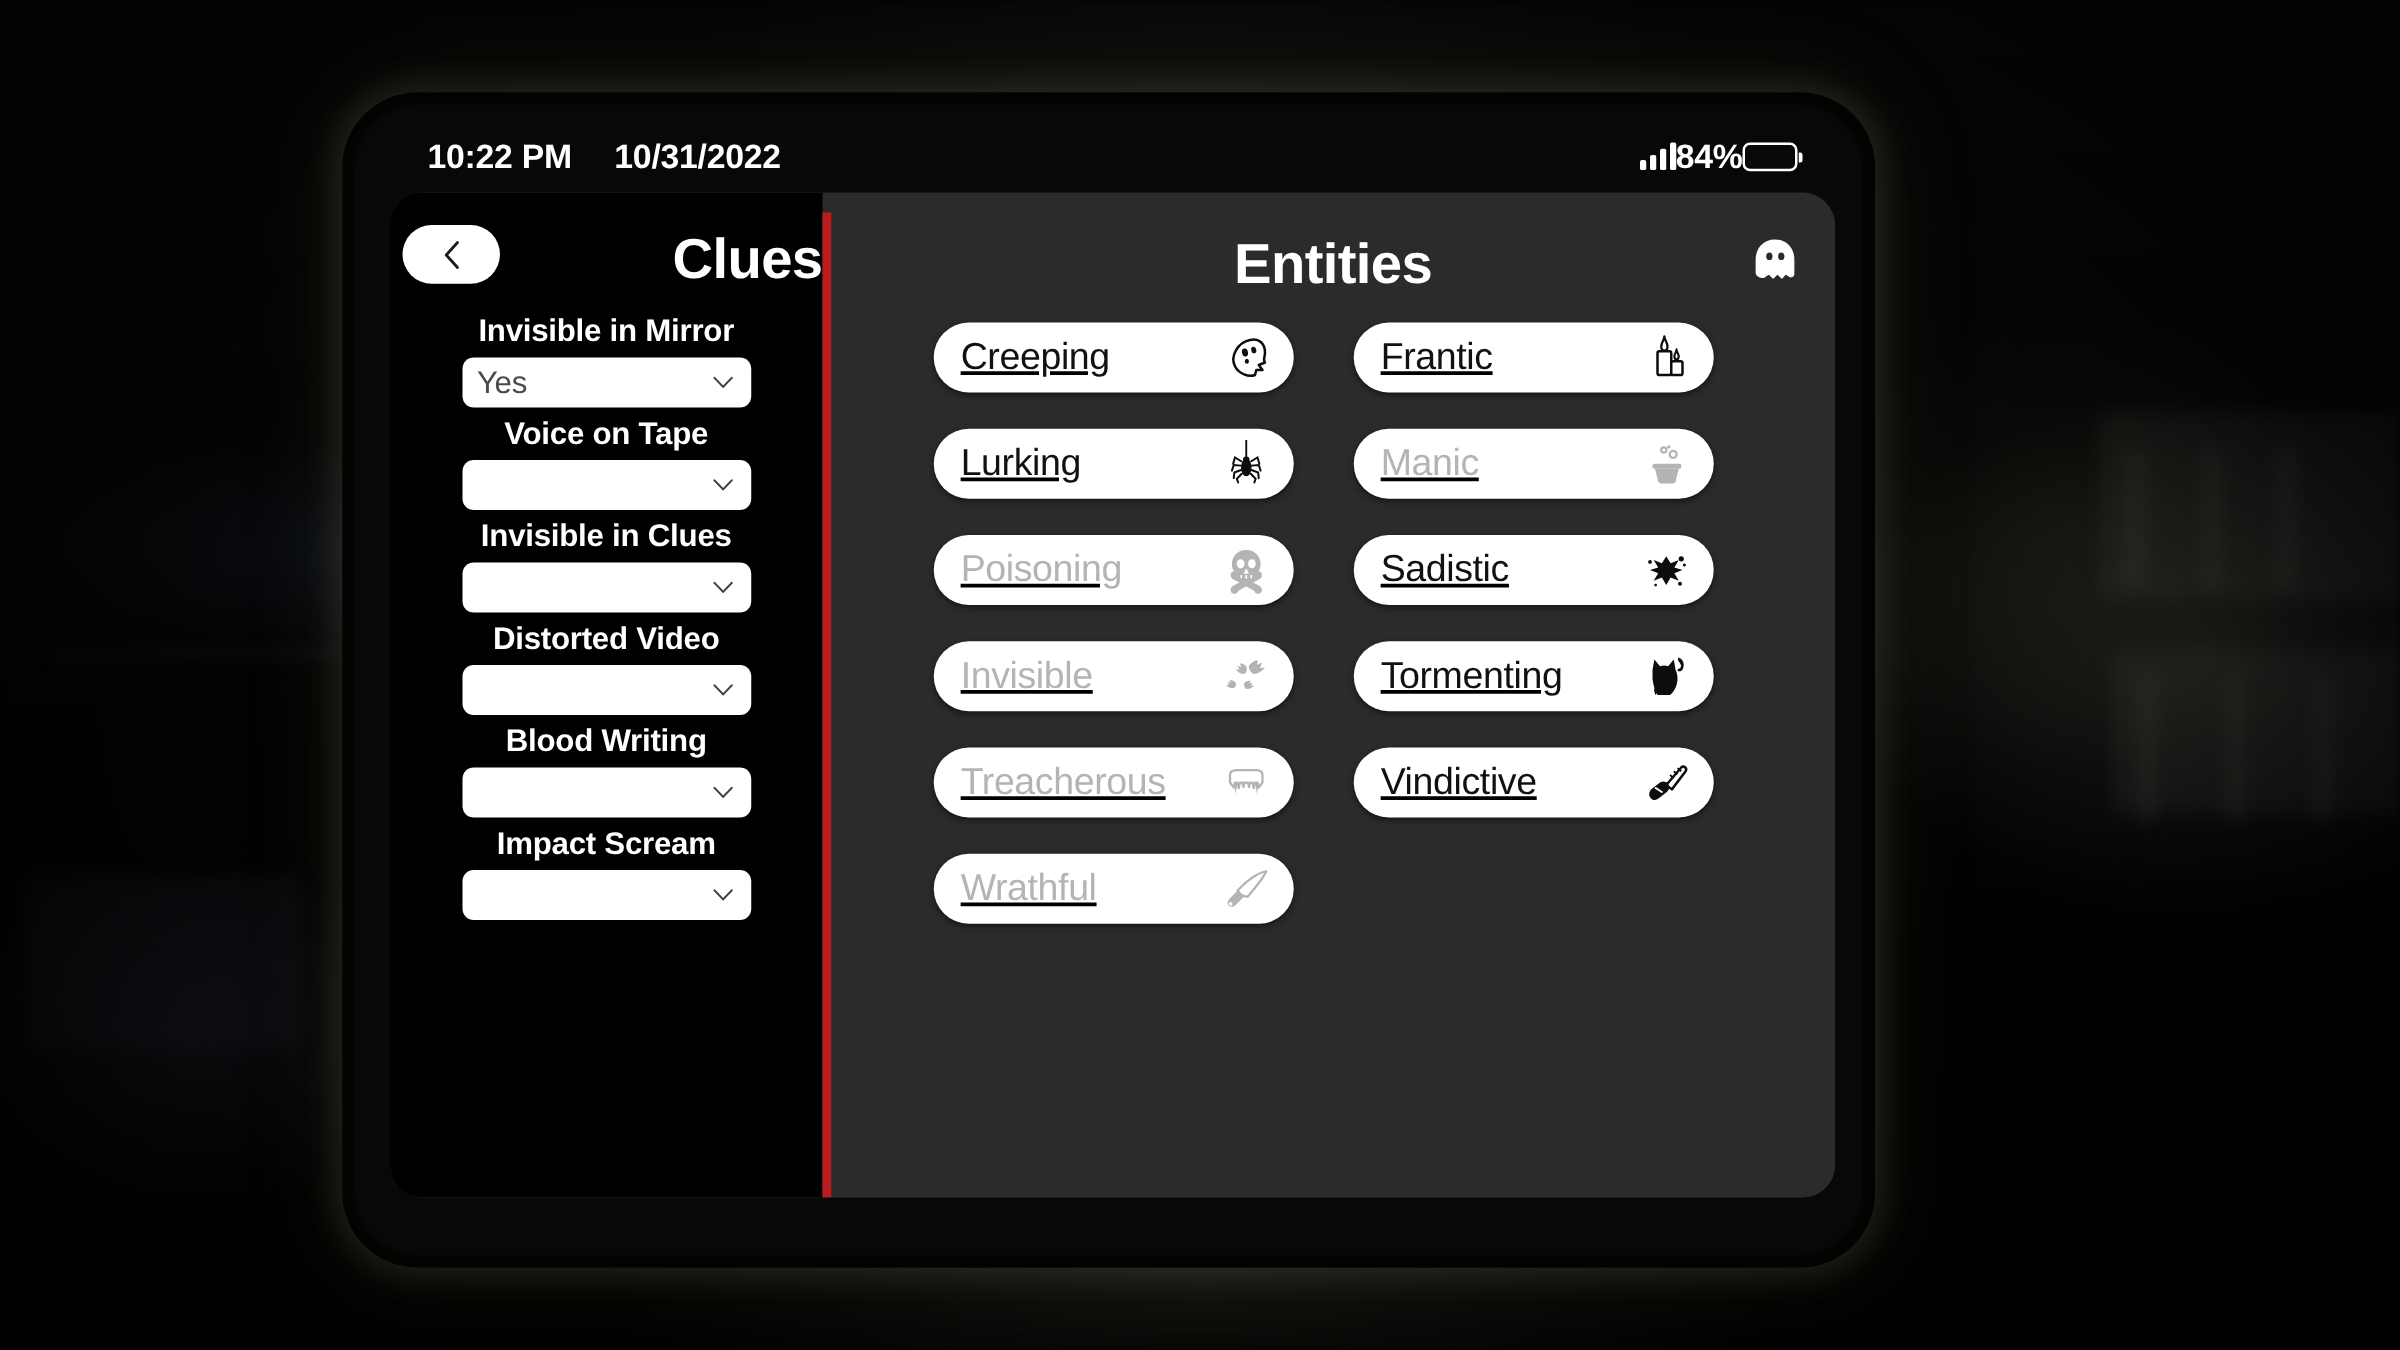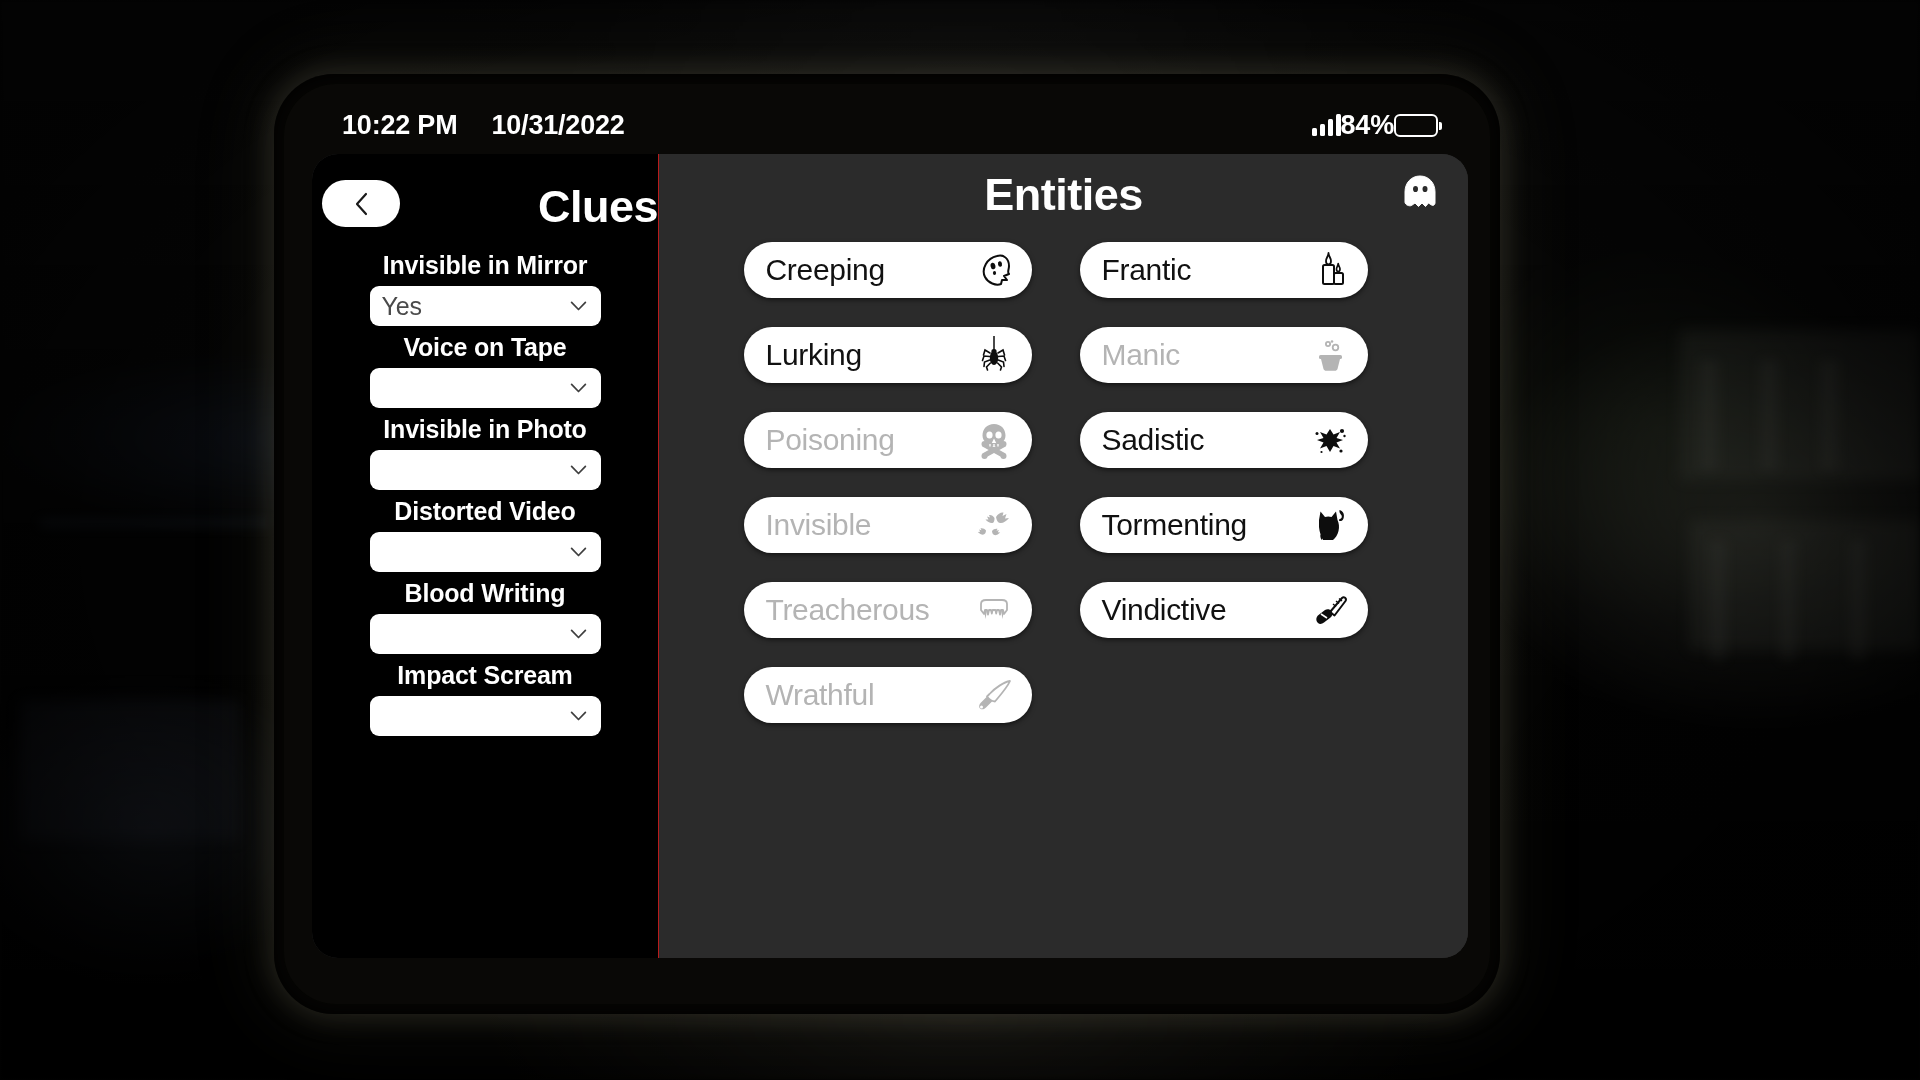"Entities" #entities-panel { border-left: 1px solid #b91c1c -> 7px solid #b91c1c; margin-top: none -> 16px }
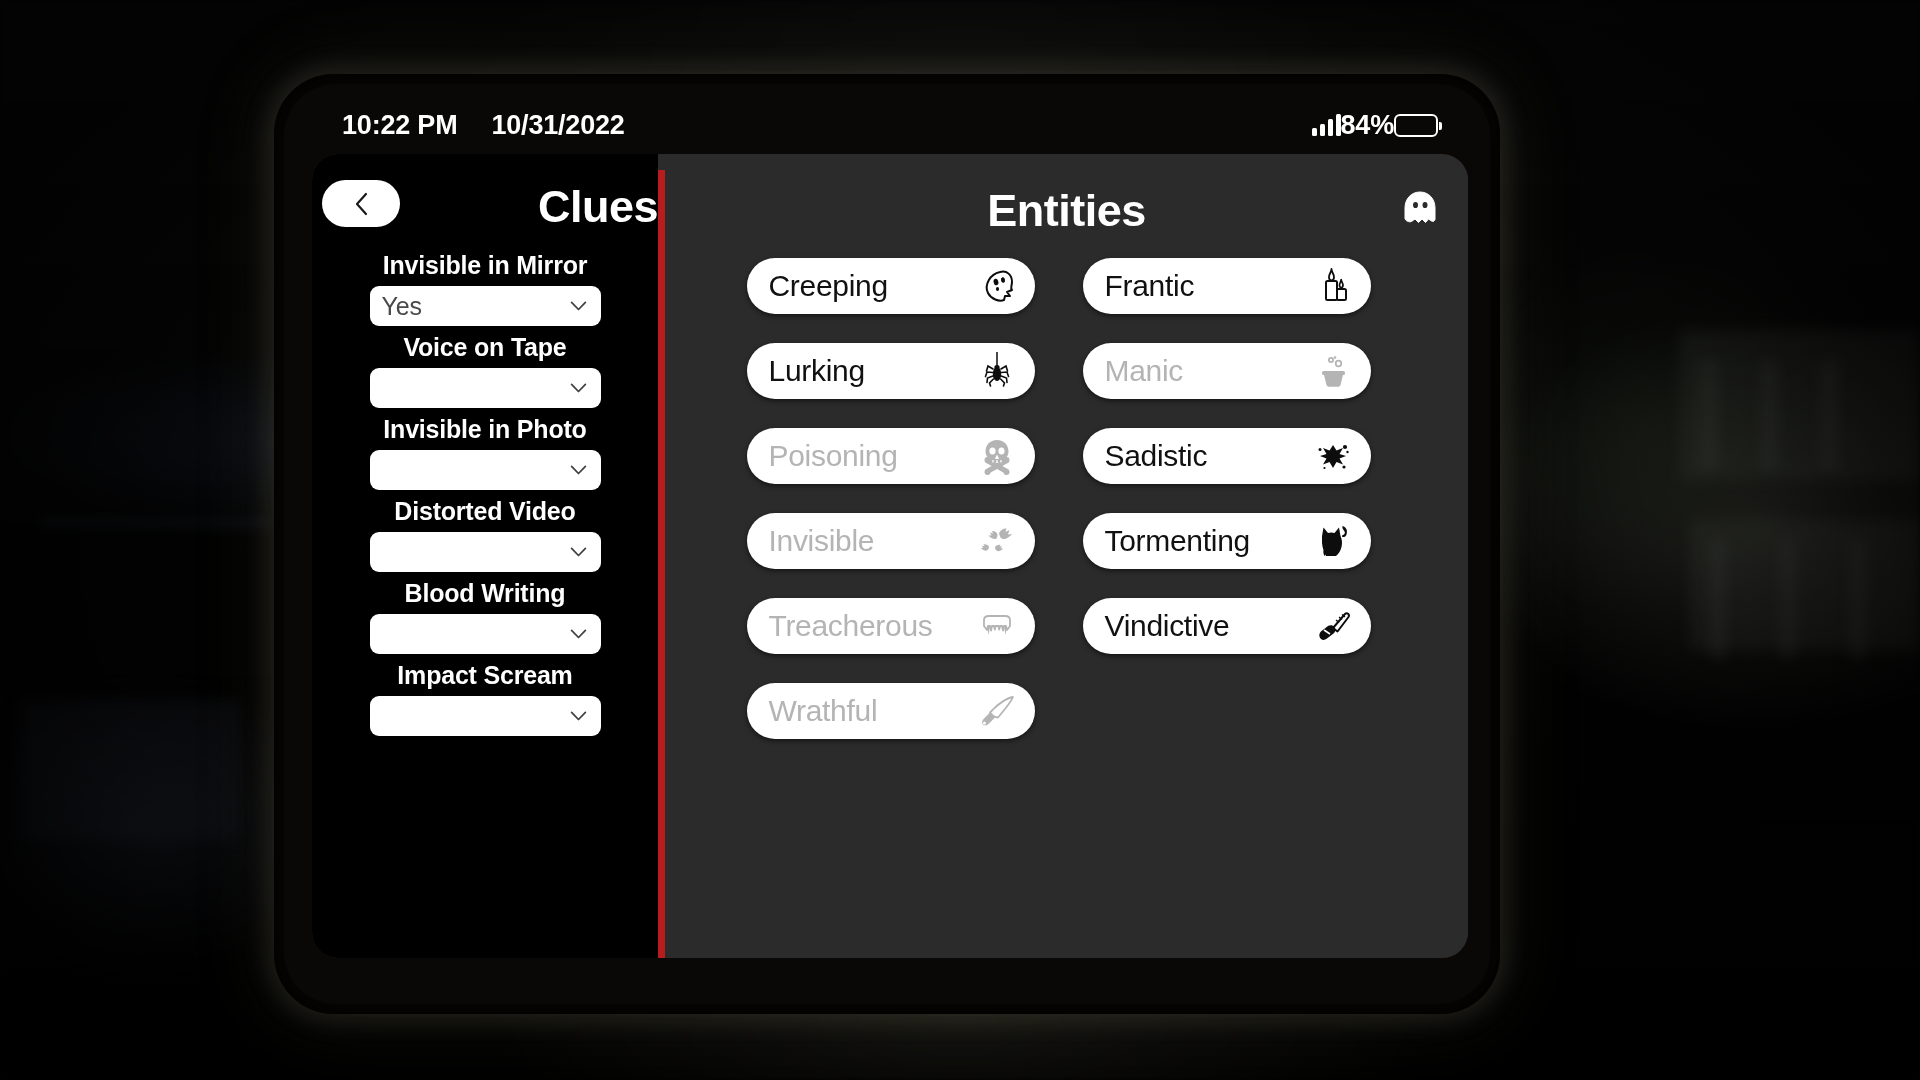"Creeping" #entities-grid { text-decoration: none -> underline }
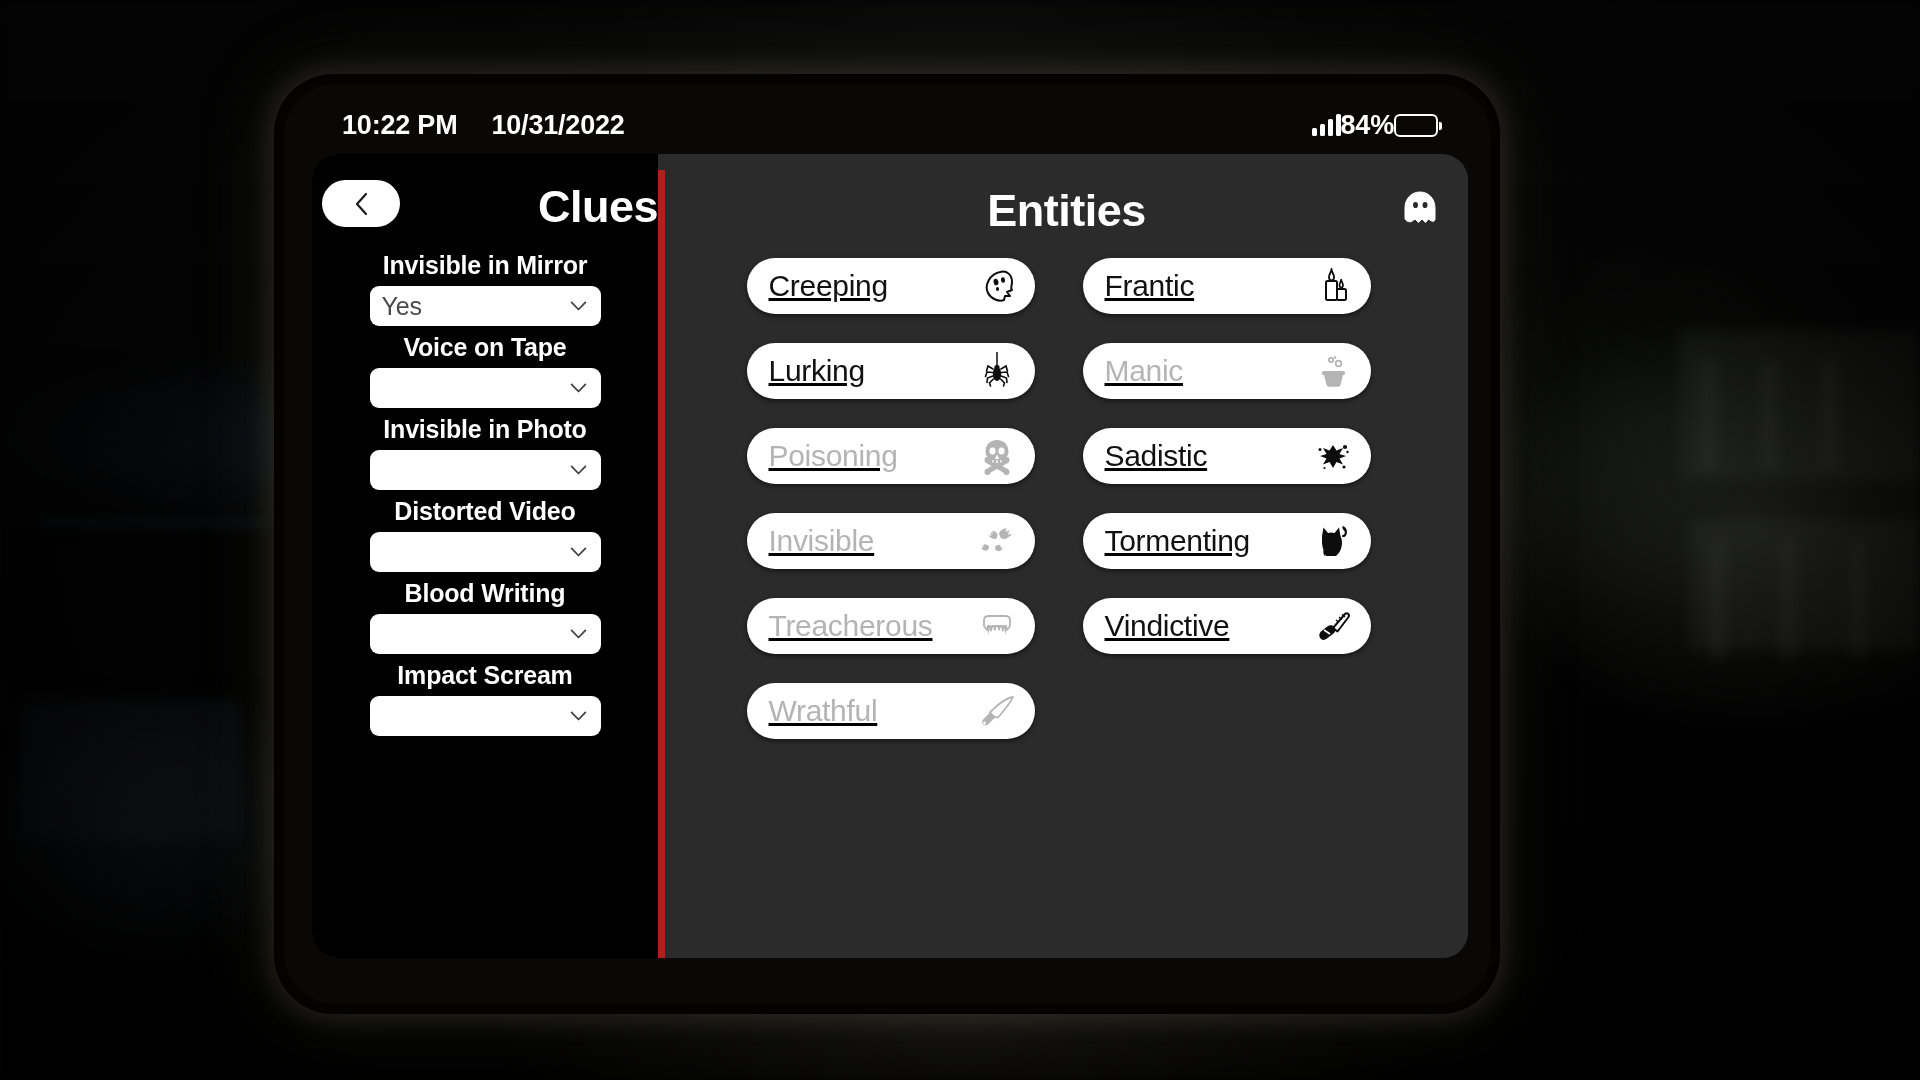"Invisible in Photo" div.clue-label { text: Photo -> Clues }
